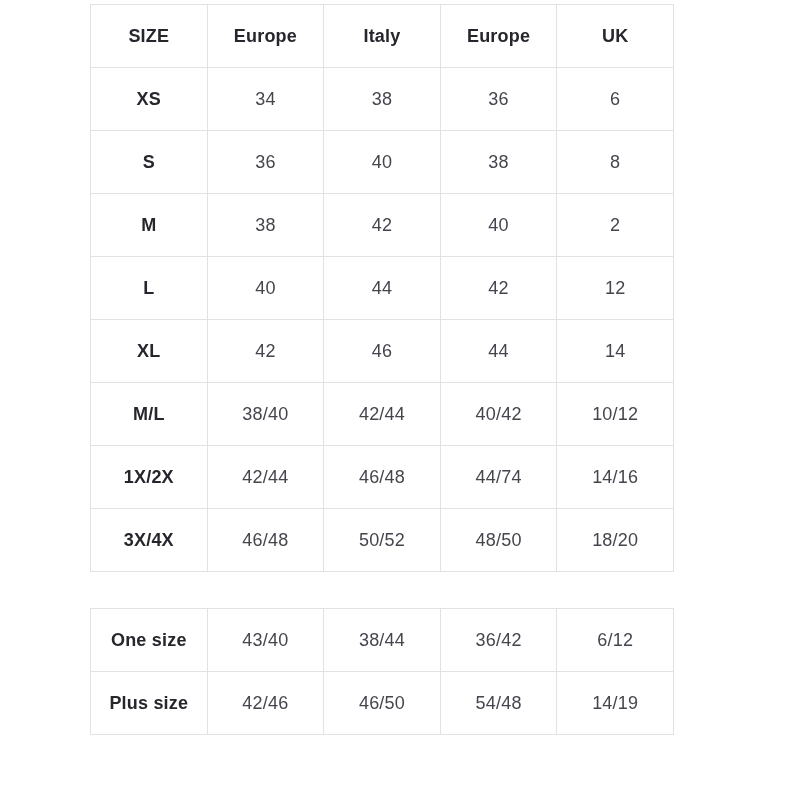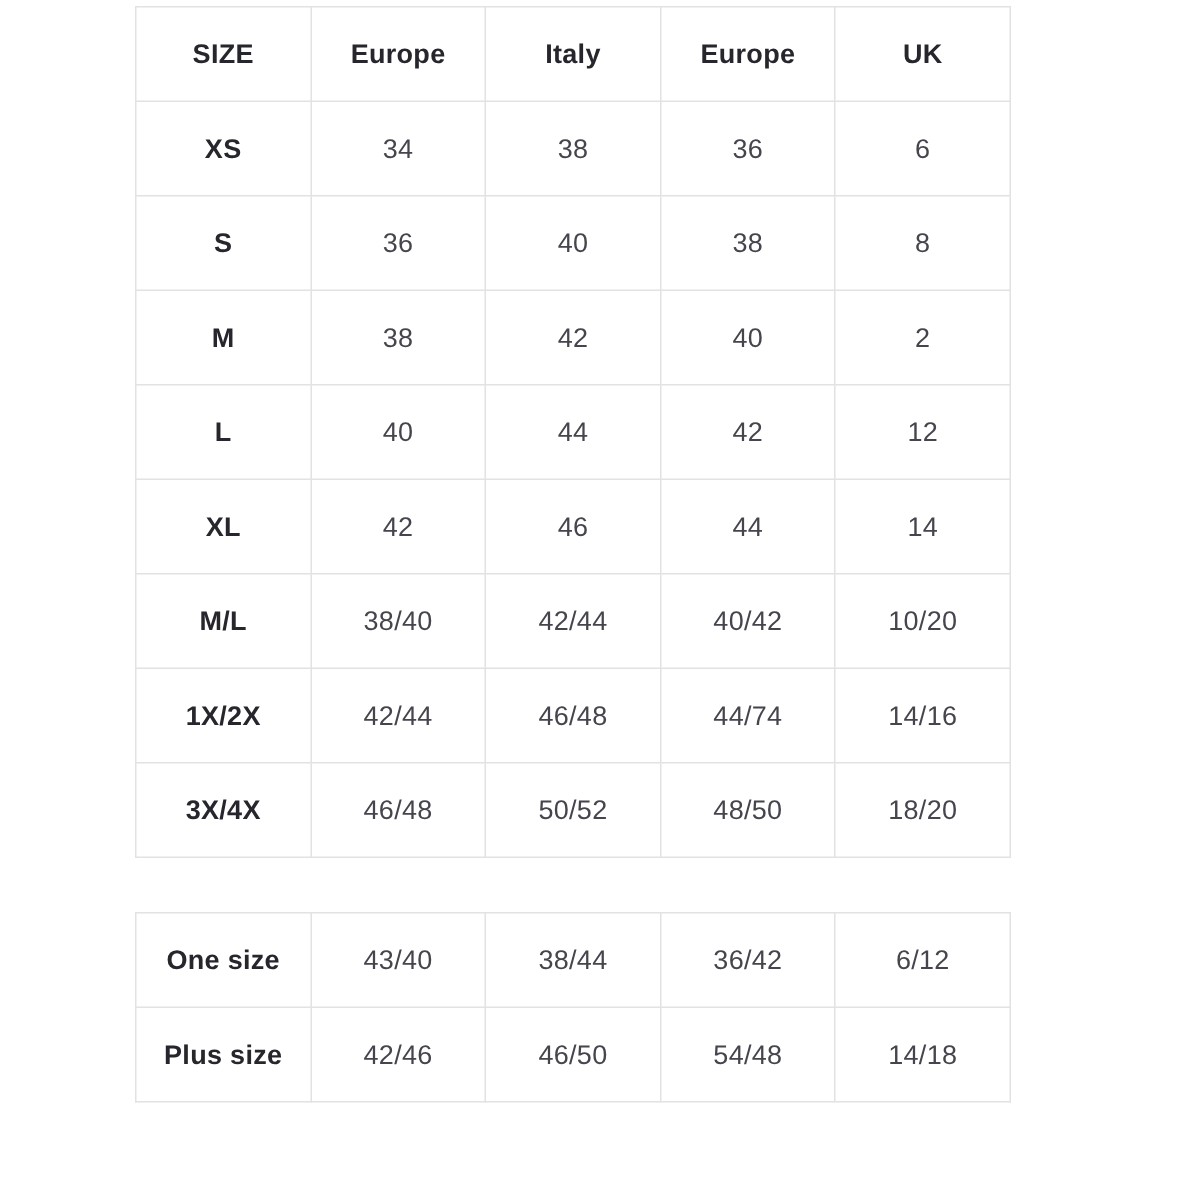"10/20" td.cell-value { text: 10/20 -> 10/12 }
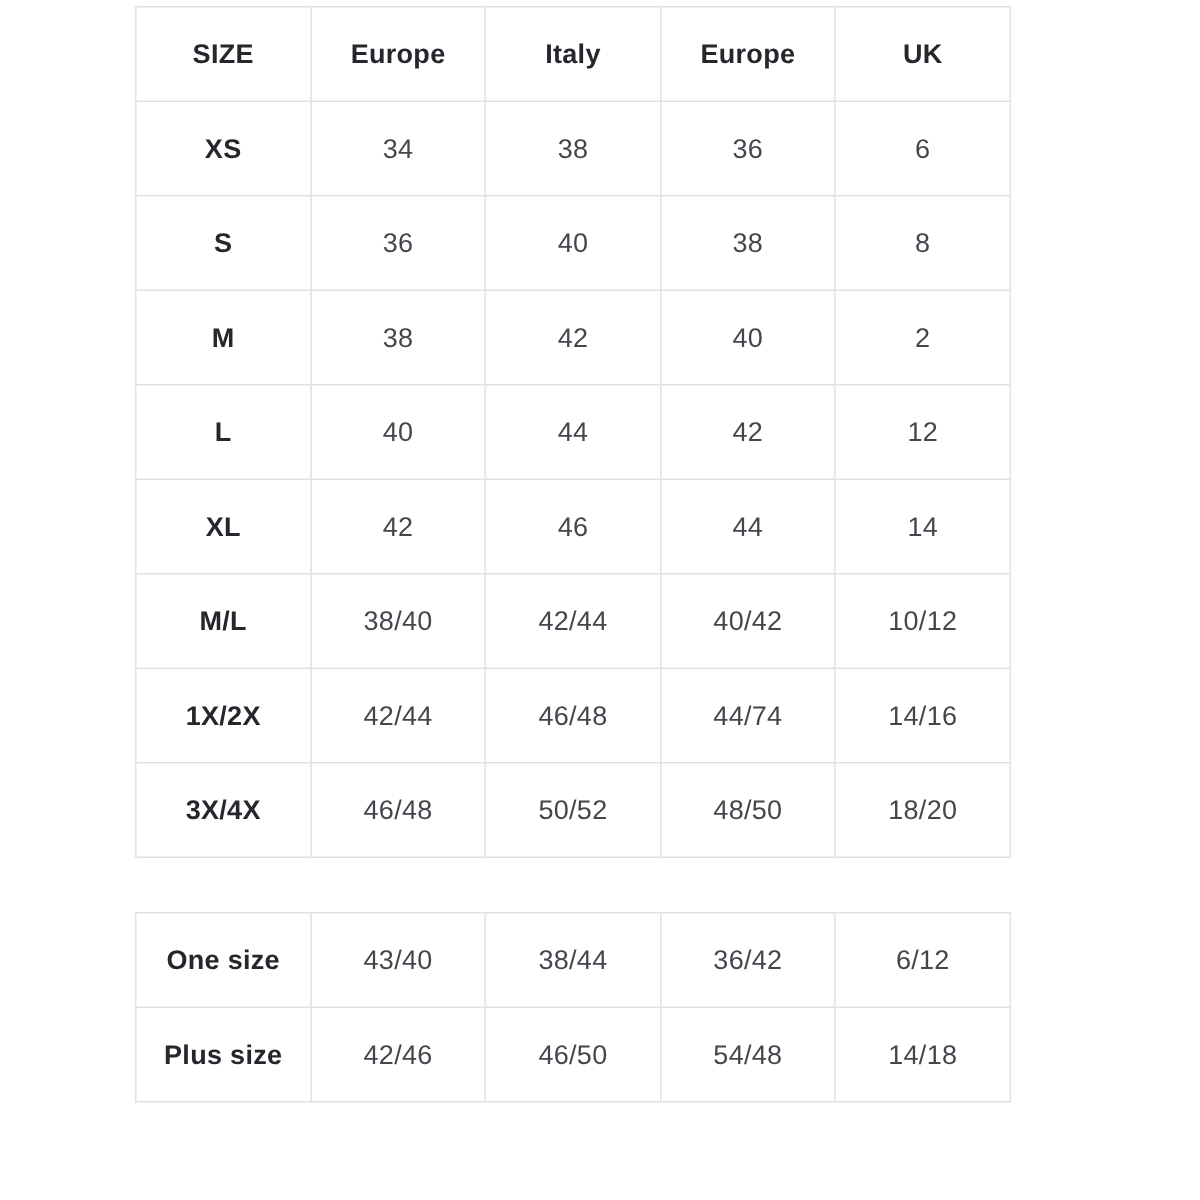"14/18" td.cell-value { text: 14/18 -> 14/19 }
